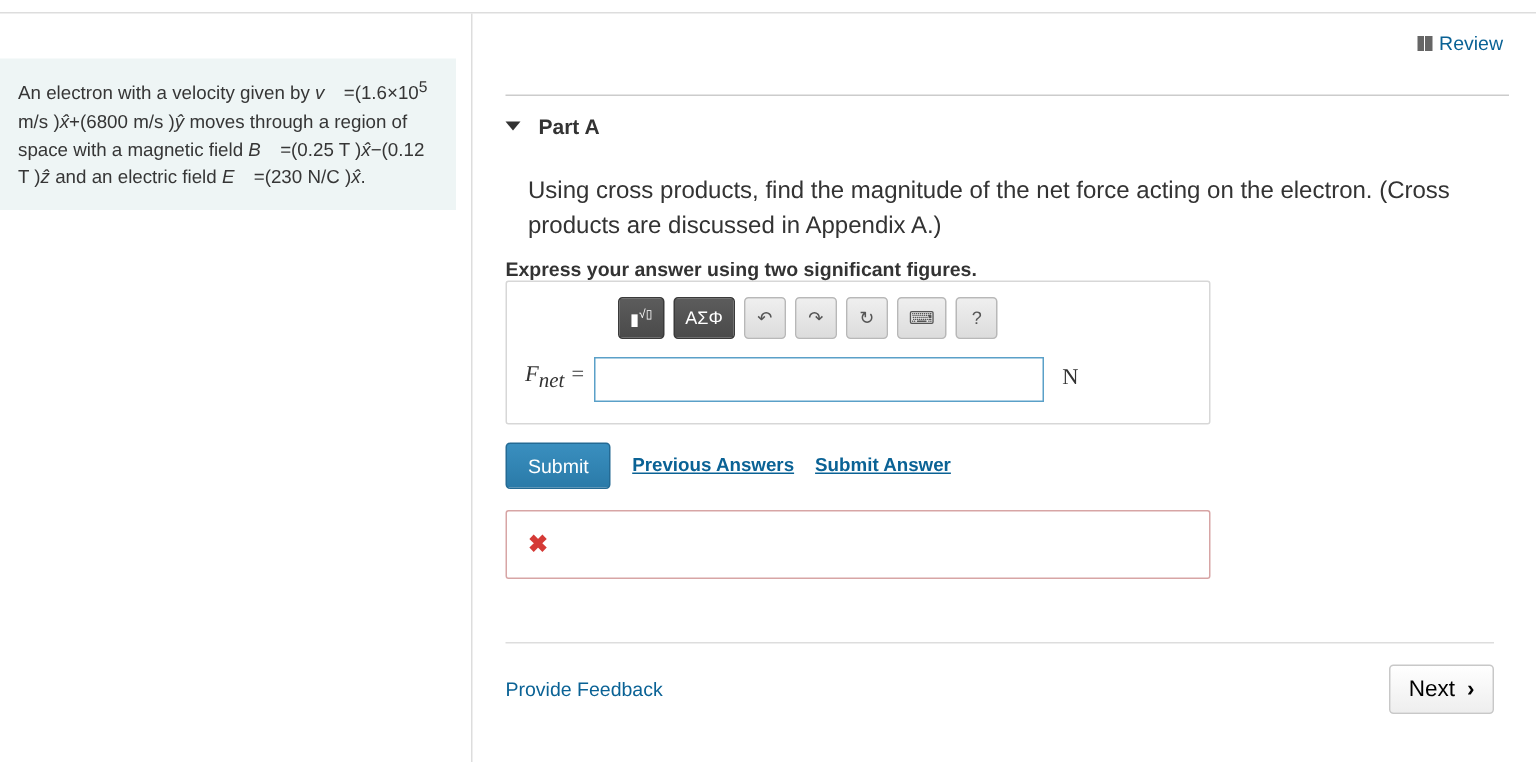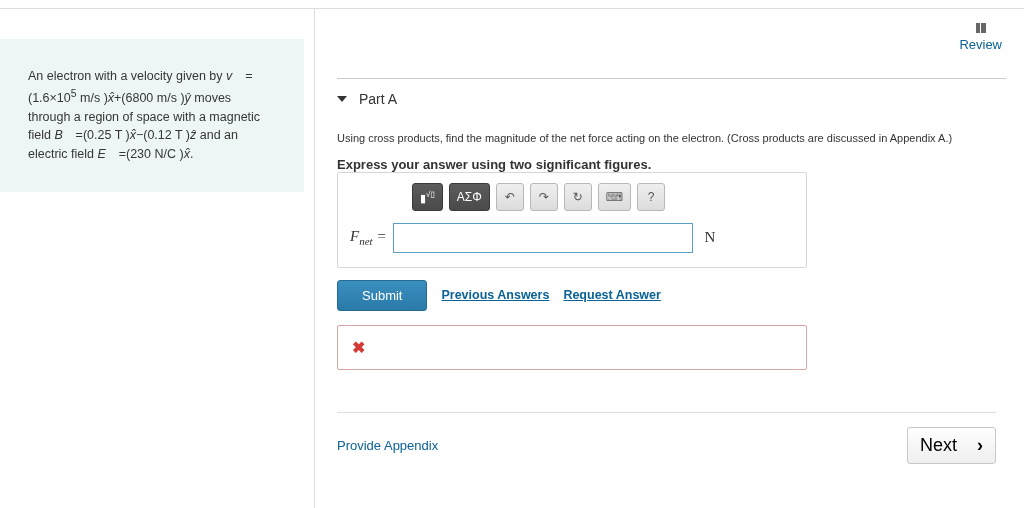"Review" .review-link { flex-direction: column -> none }
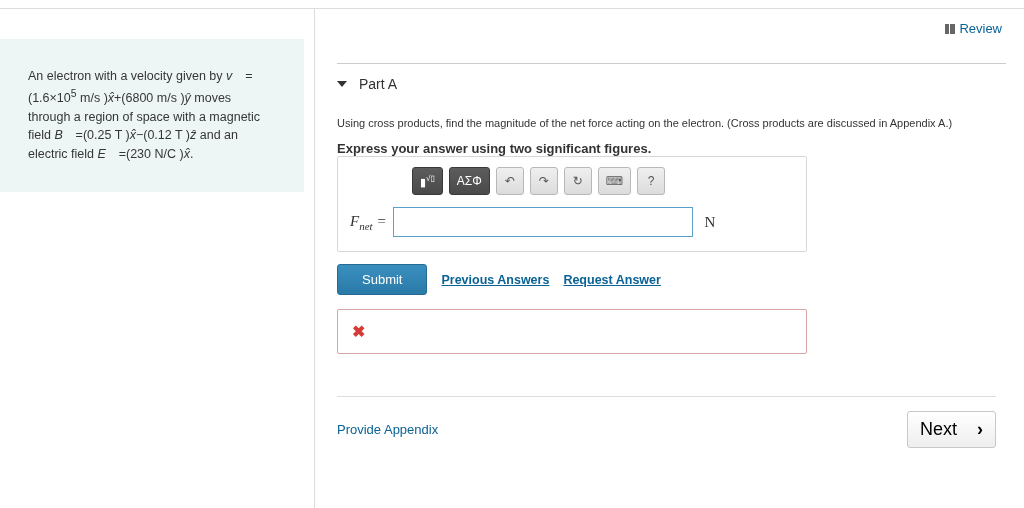"An electron with a velocity" .problem-box { padding: 28px -> 12px }
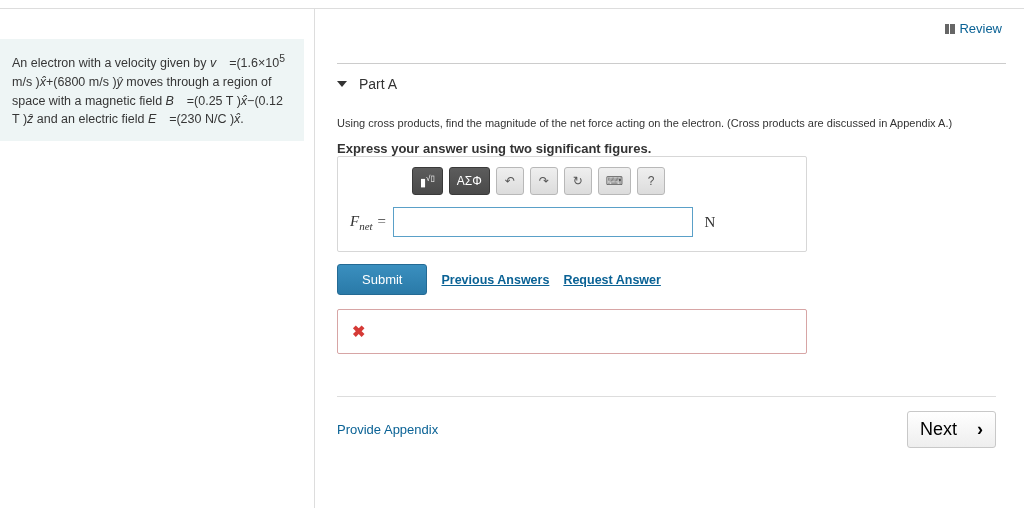"Part A" .part-header { font-weight: normal -> bold }
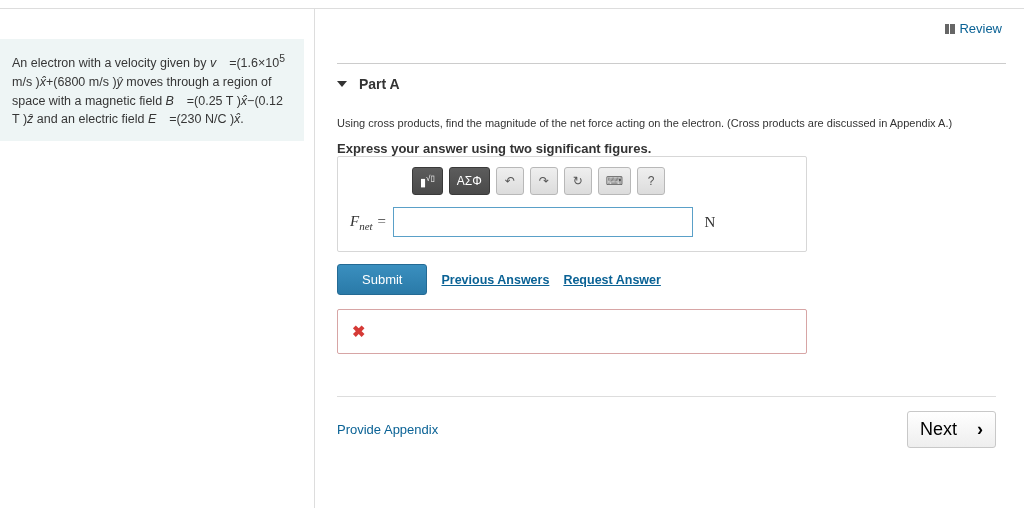"Using cross products, find the" .question-text { font-size: 11px -> 16px; margin-left: none -> 15px }
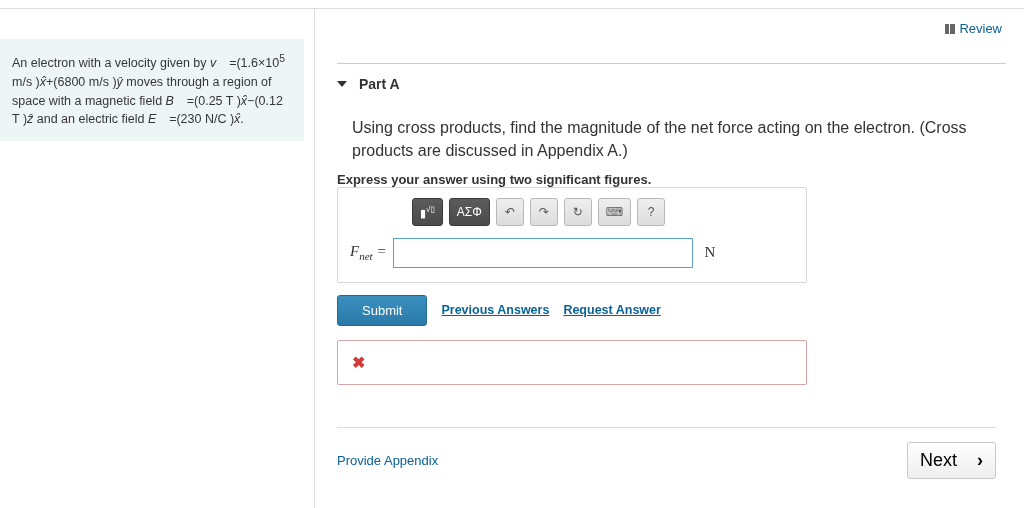"net" .fnet-sub { font-size: 11px -> 14px }
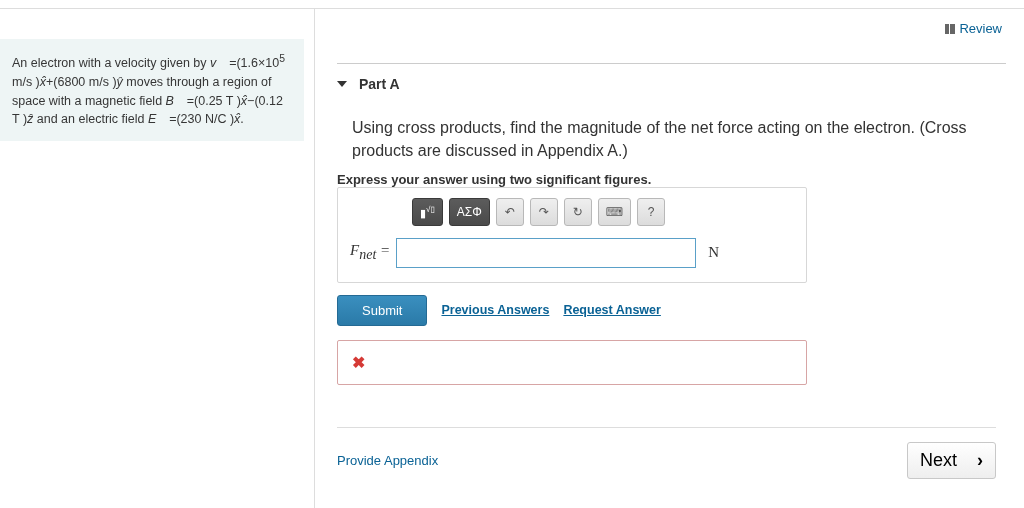"Submit" .submit-btn { padding: 7px 24px -> 7px 14px }
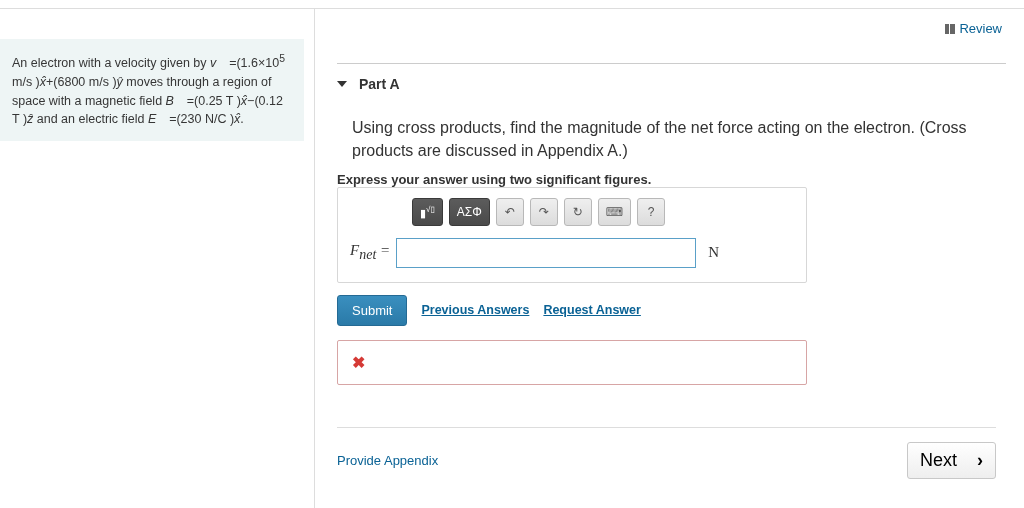"Request Answer" span.text-link { text: Request -> Submit }
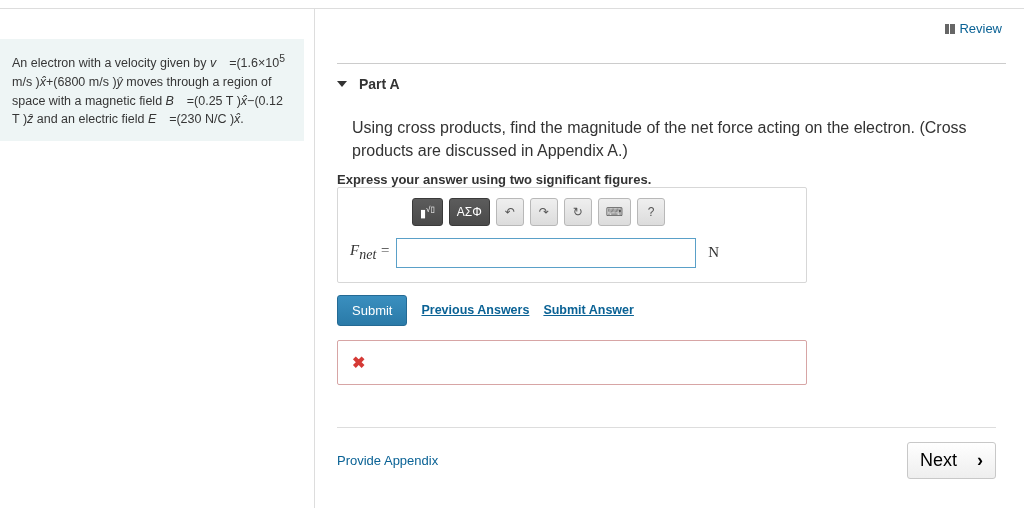"Provide Appendix" span.provide-link { text: Appendix -> Feedback }
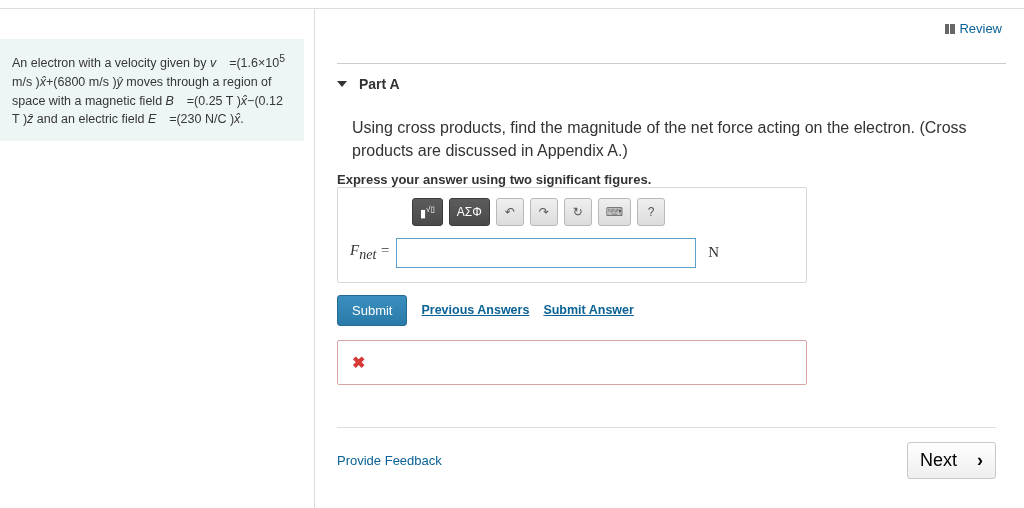"Next" .next-btn { font-size: 18px -> 15px; gap: 20px -> 8px }
